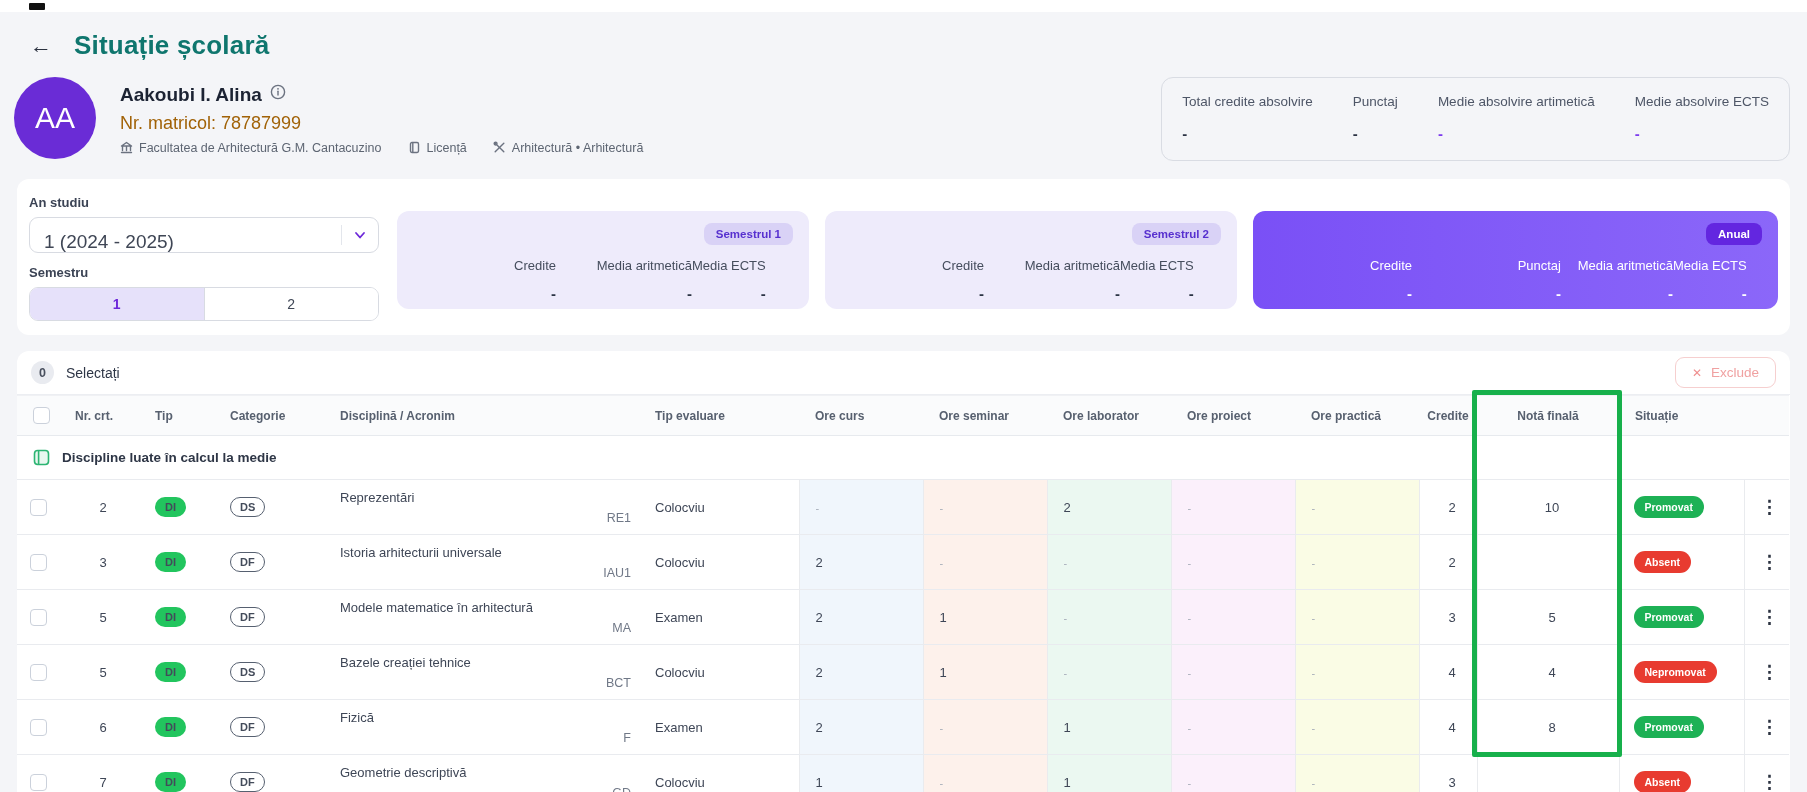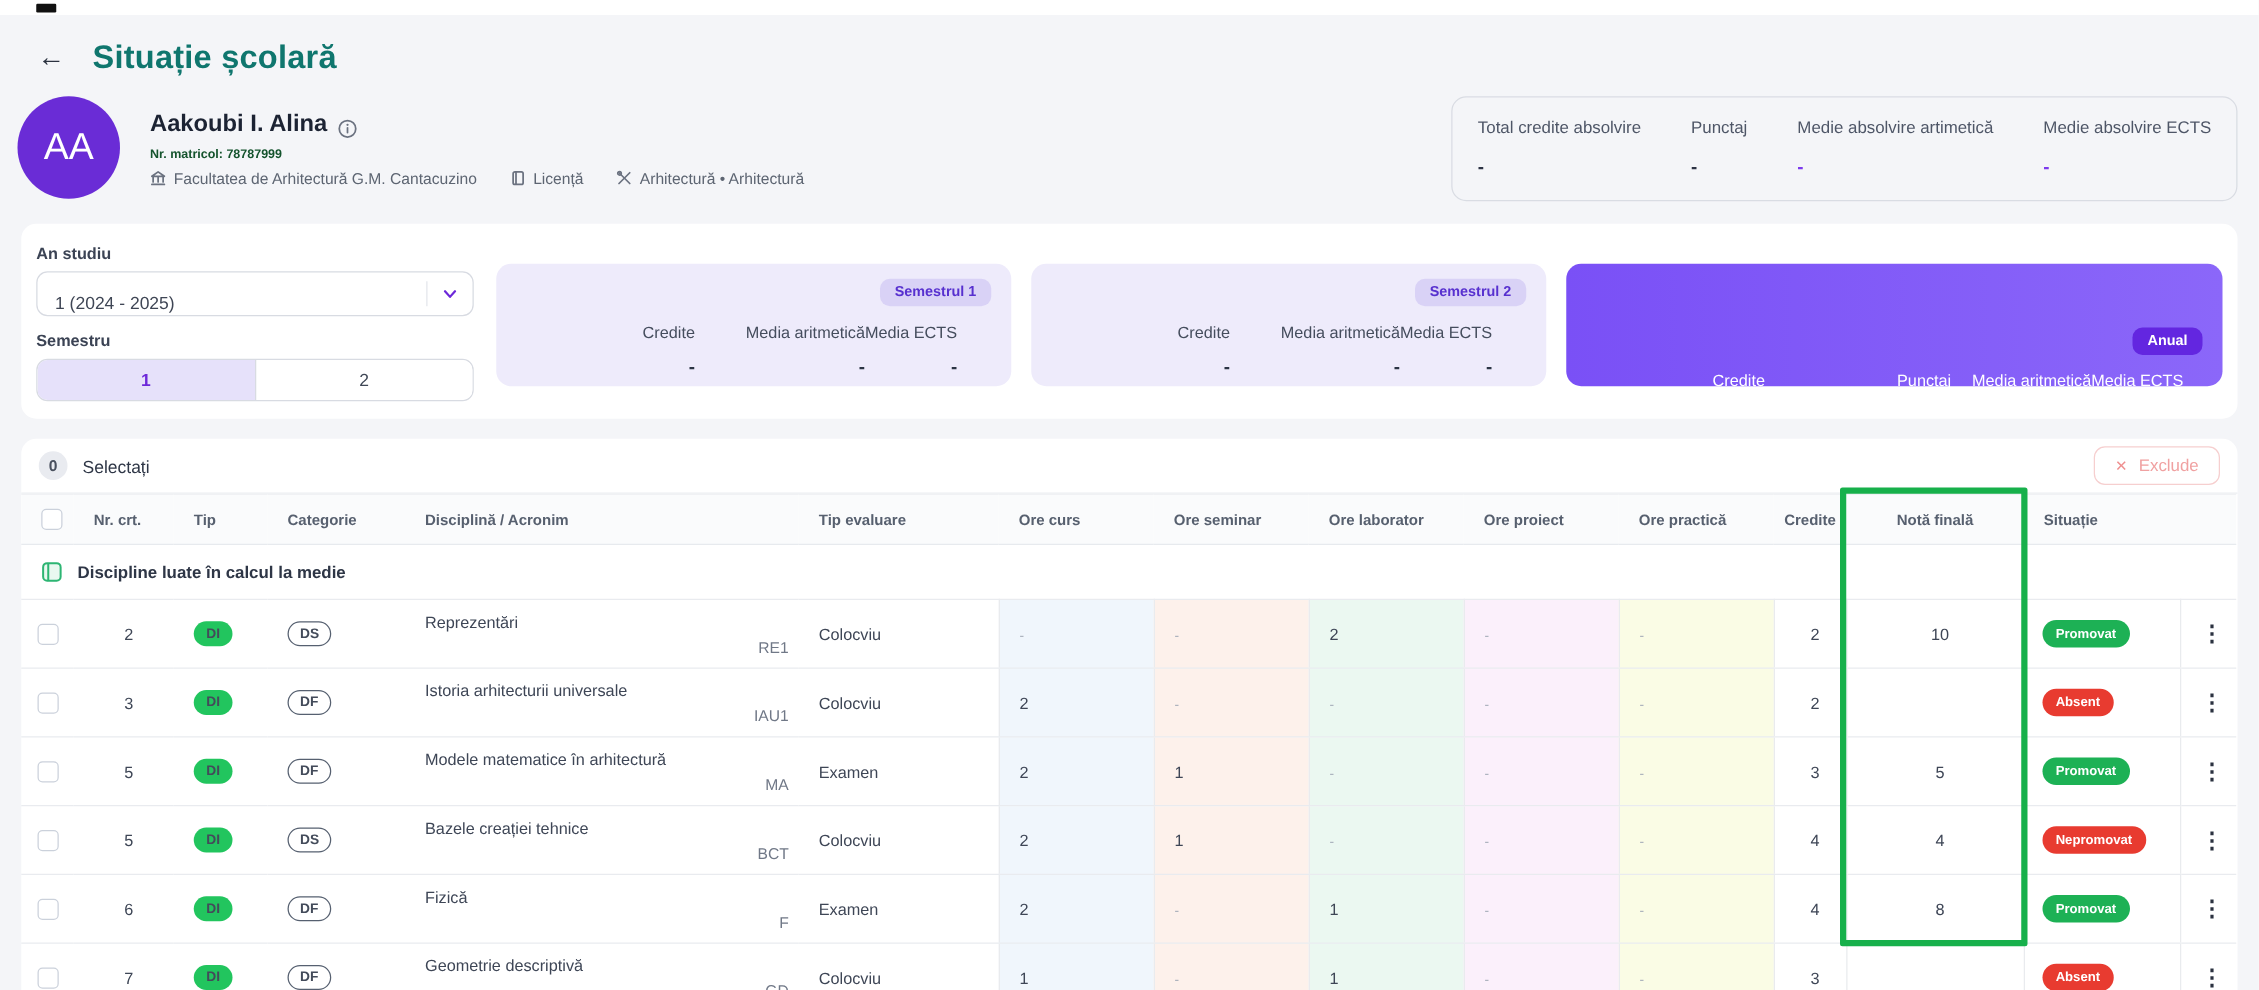"Aakoubi I. Alina" .name-line { align-items: flex-end -> flex-start }
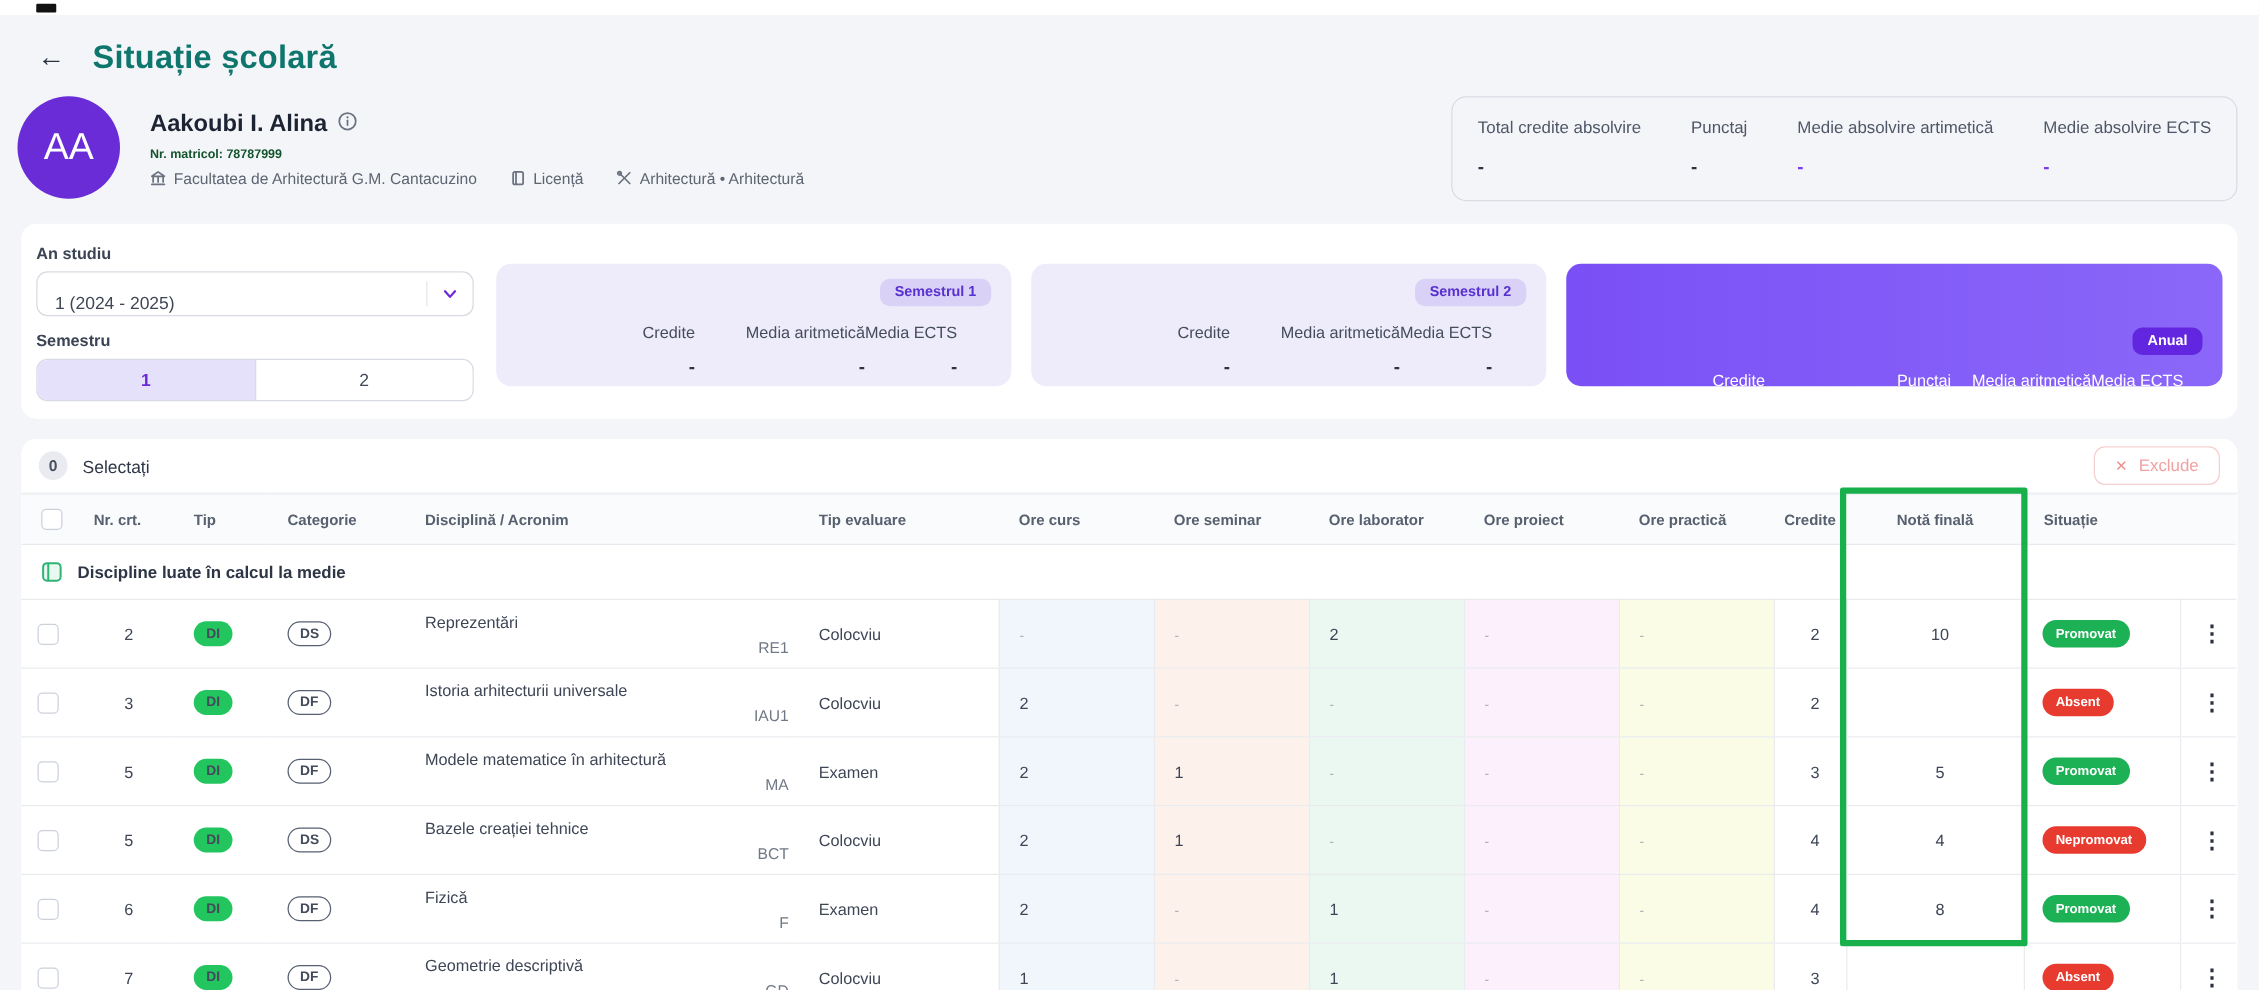"Nr. matricol: 78787999" .matricol { color: #14532d -> #a16207; font-size: 10px -> 18px; font-weight: bold -> none }
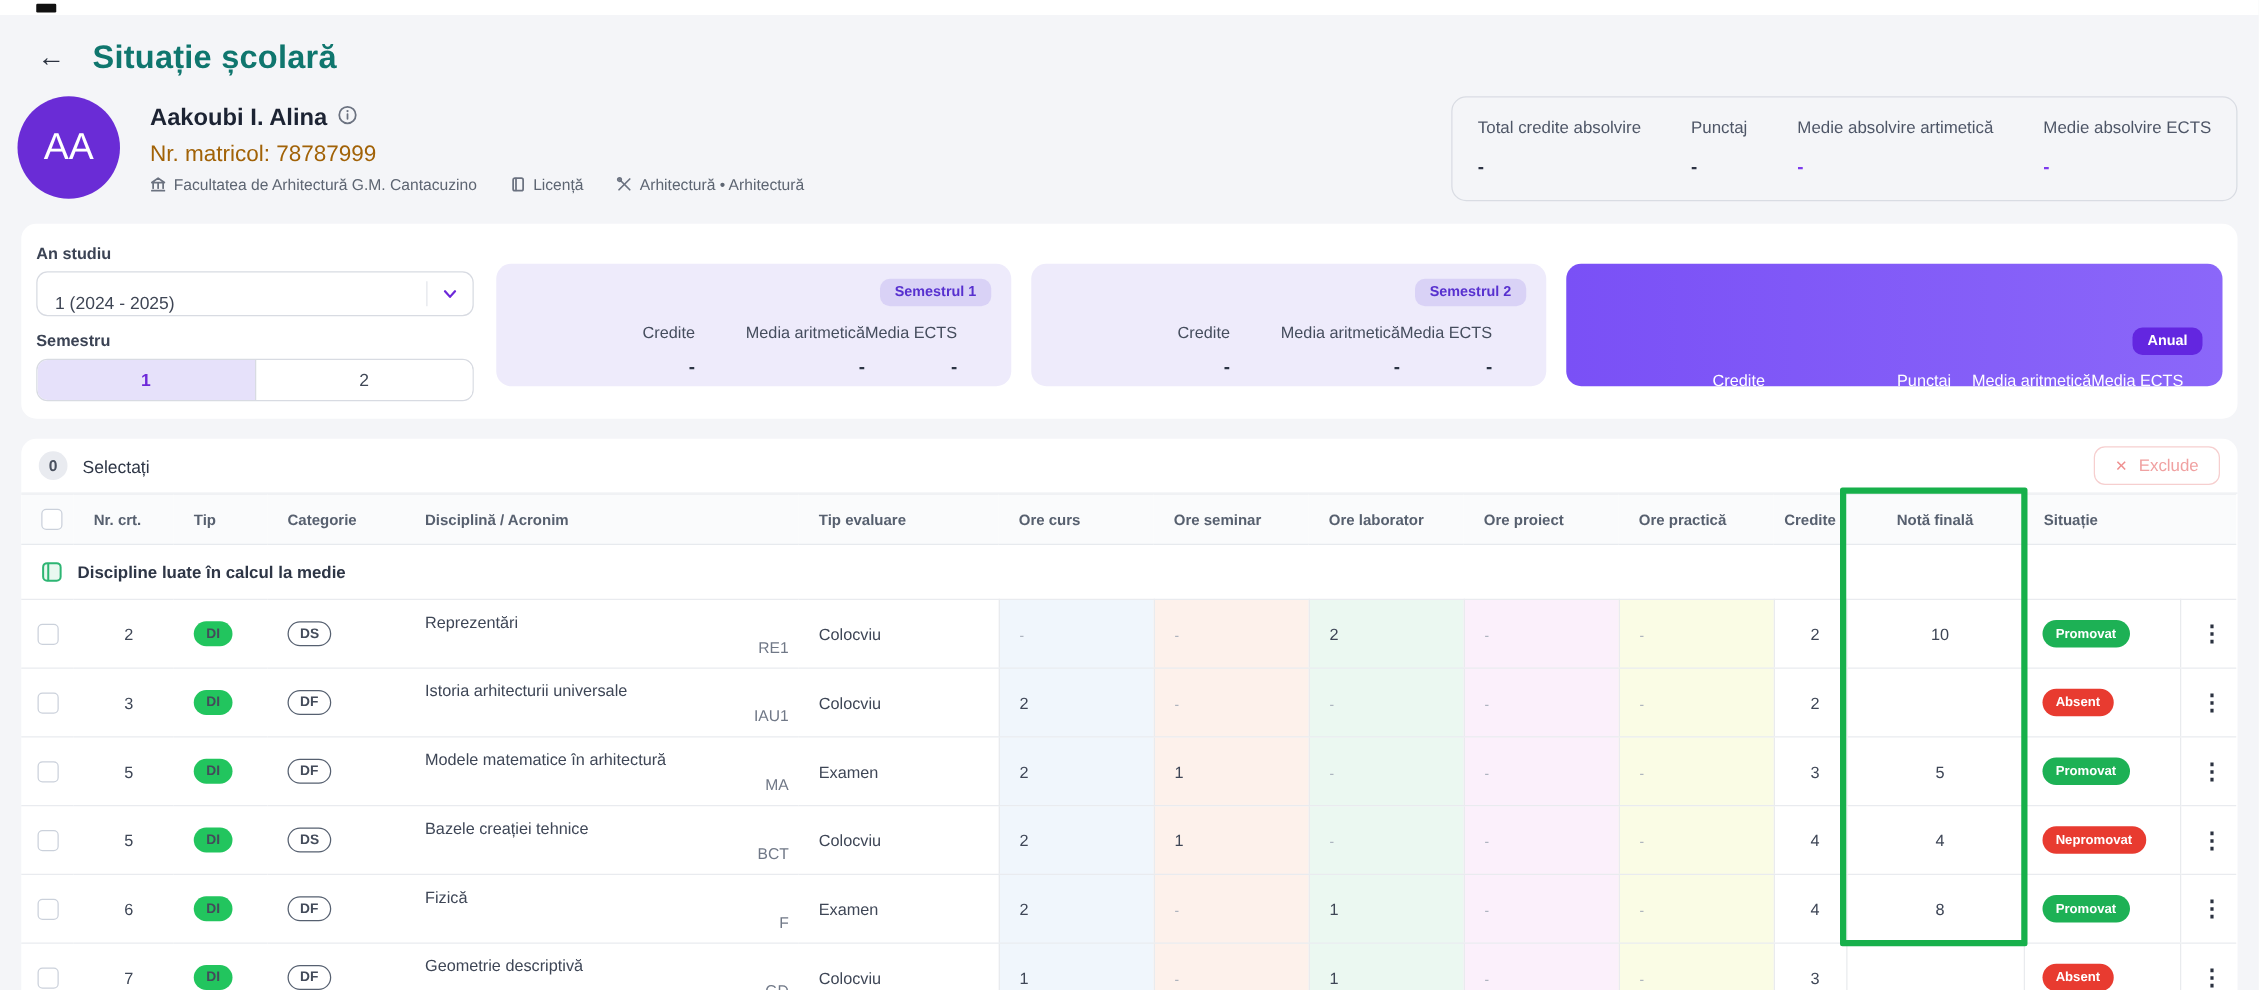"1 (2024 - 2025)" .select-value { font-size: 14px -> 19px }
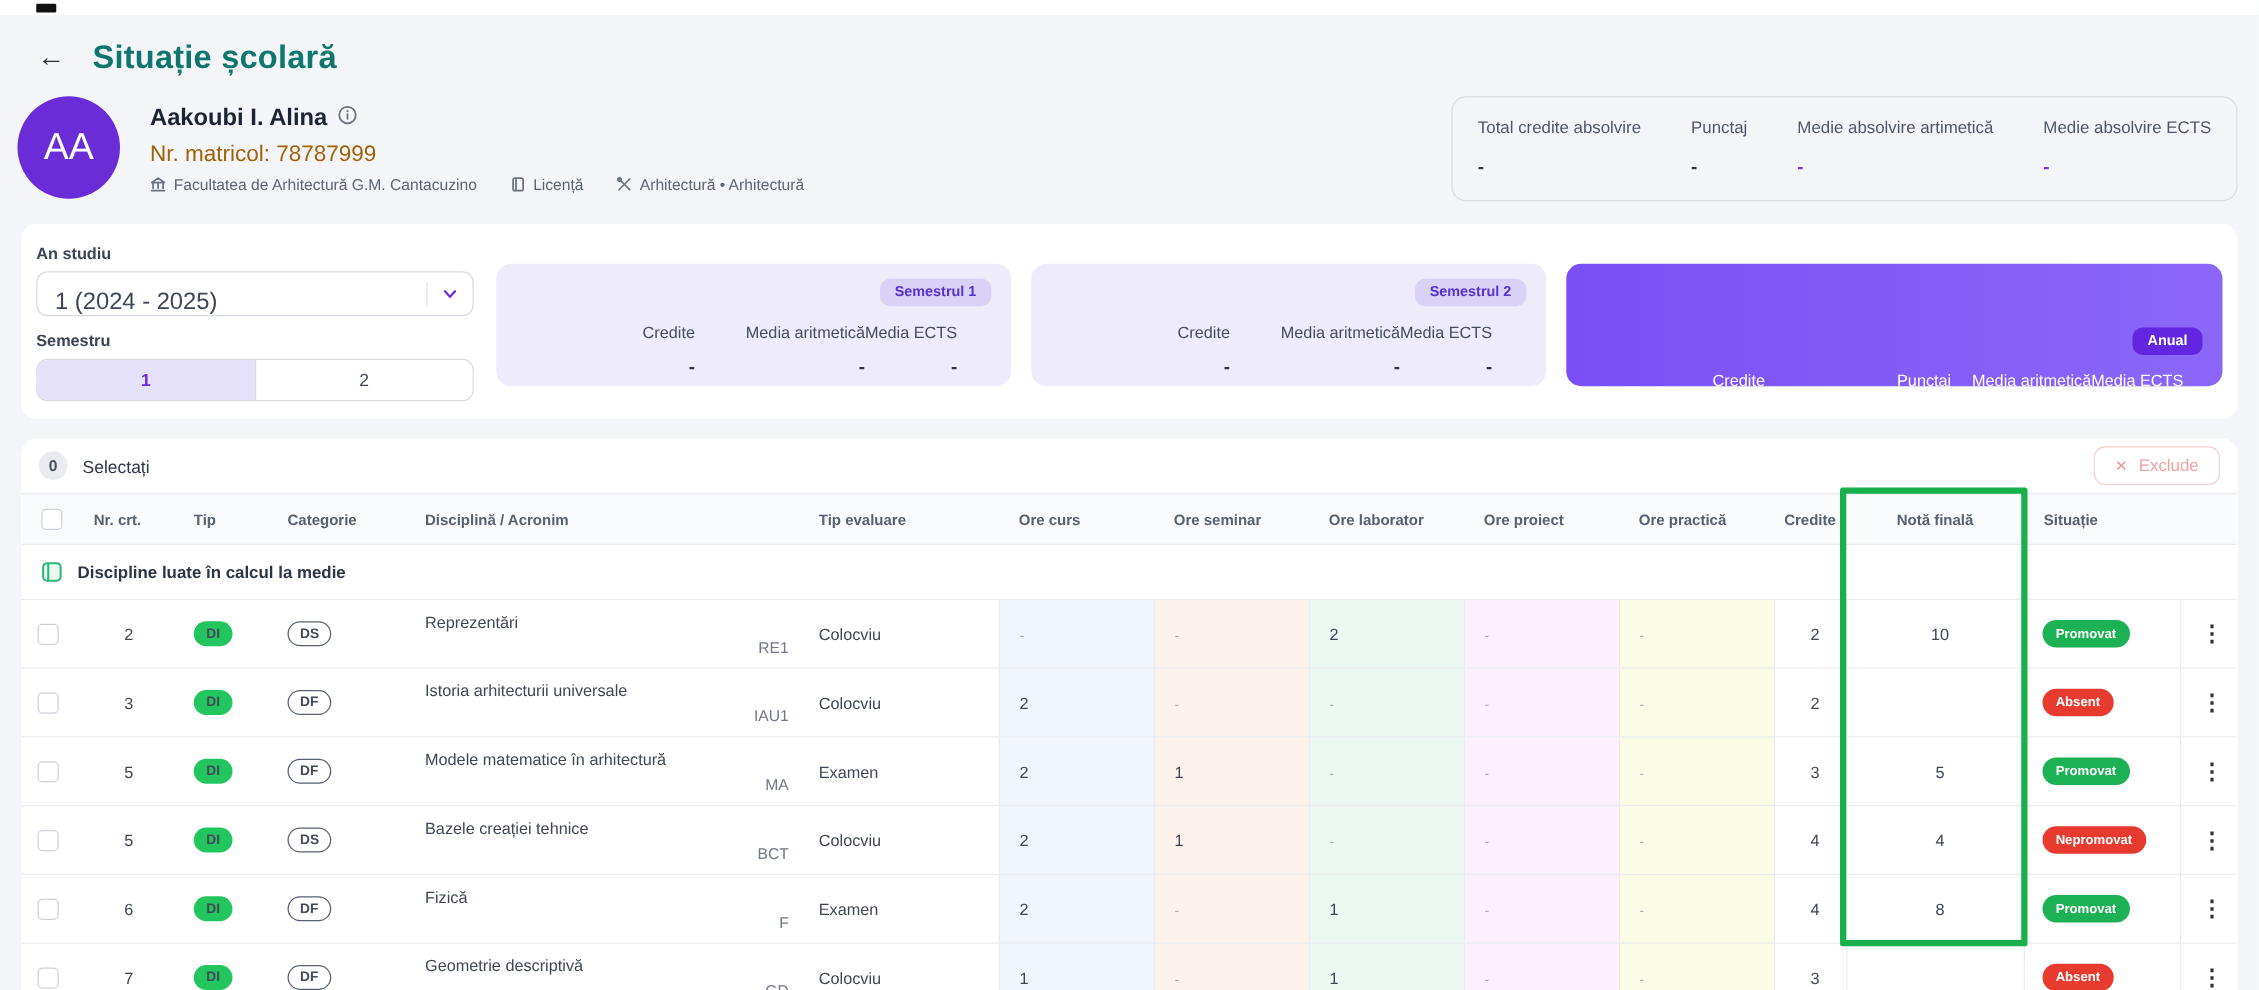"Anual" .solid .card-badge { margin-top: 39px -> none }
